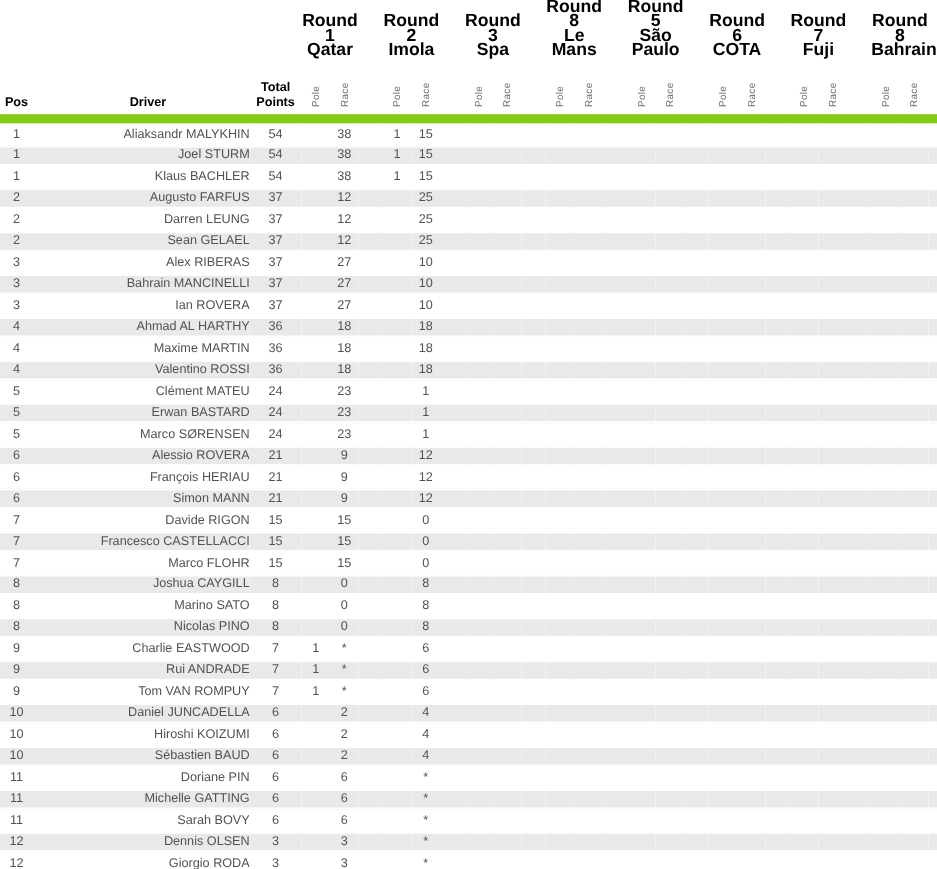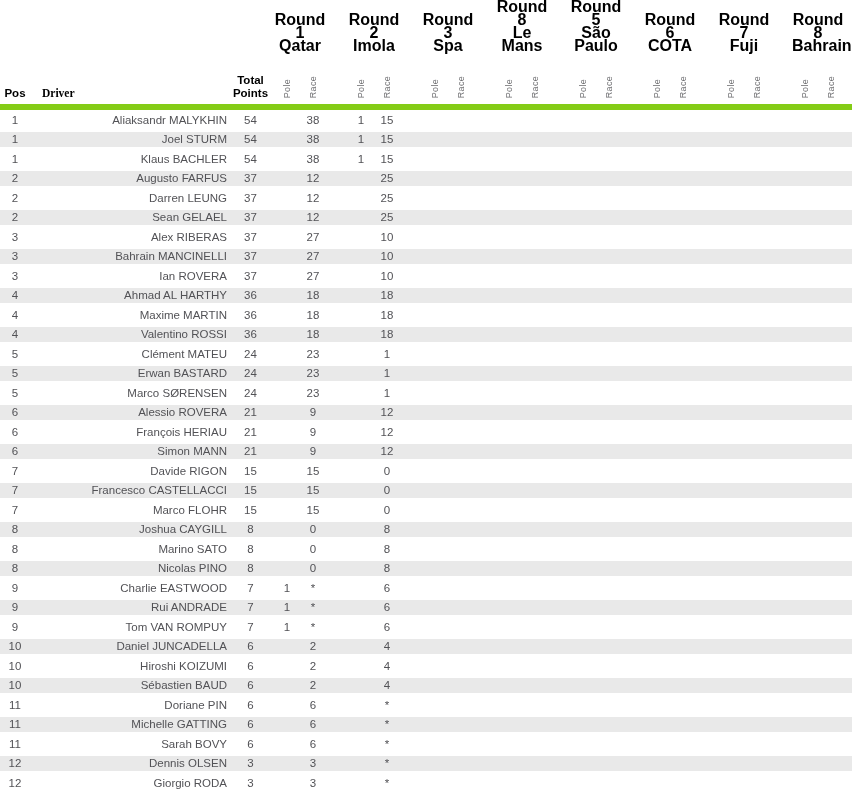"Total" tr.label-row th { border-bottom: 6px solid #84cc16 -> 8px solid #84cc16 }
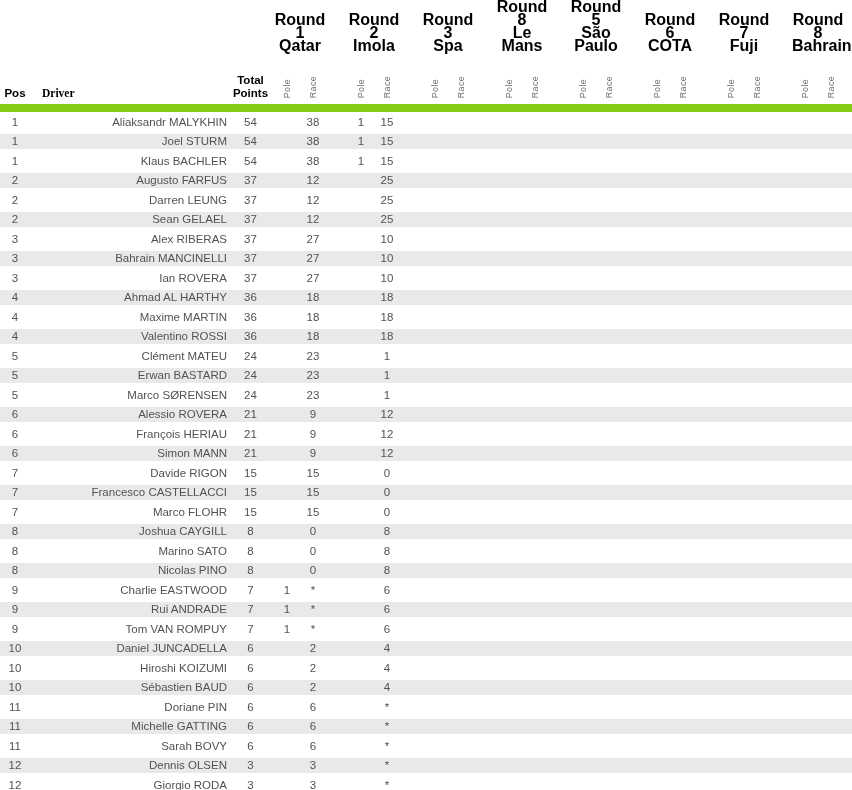"Driver" th.driver-h { font-family: Liberation Serif, serif -> none; text-align: left -> center }
